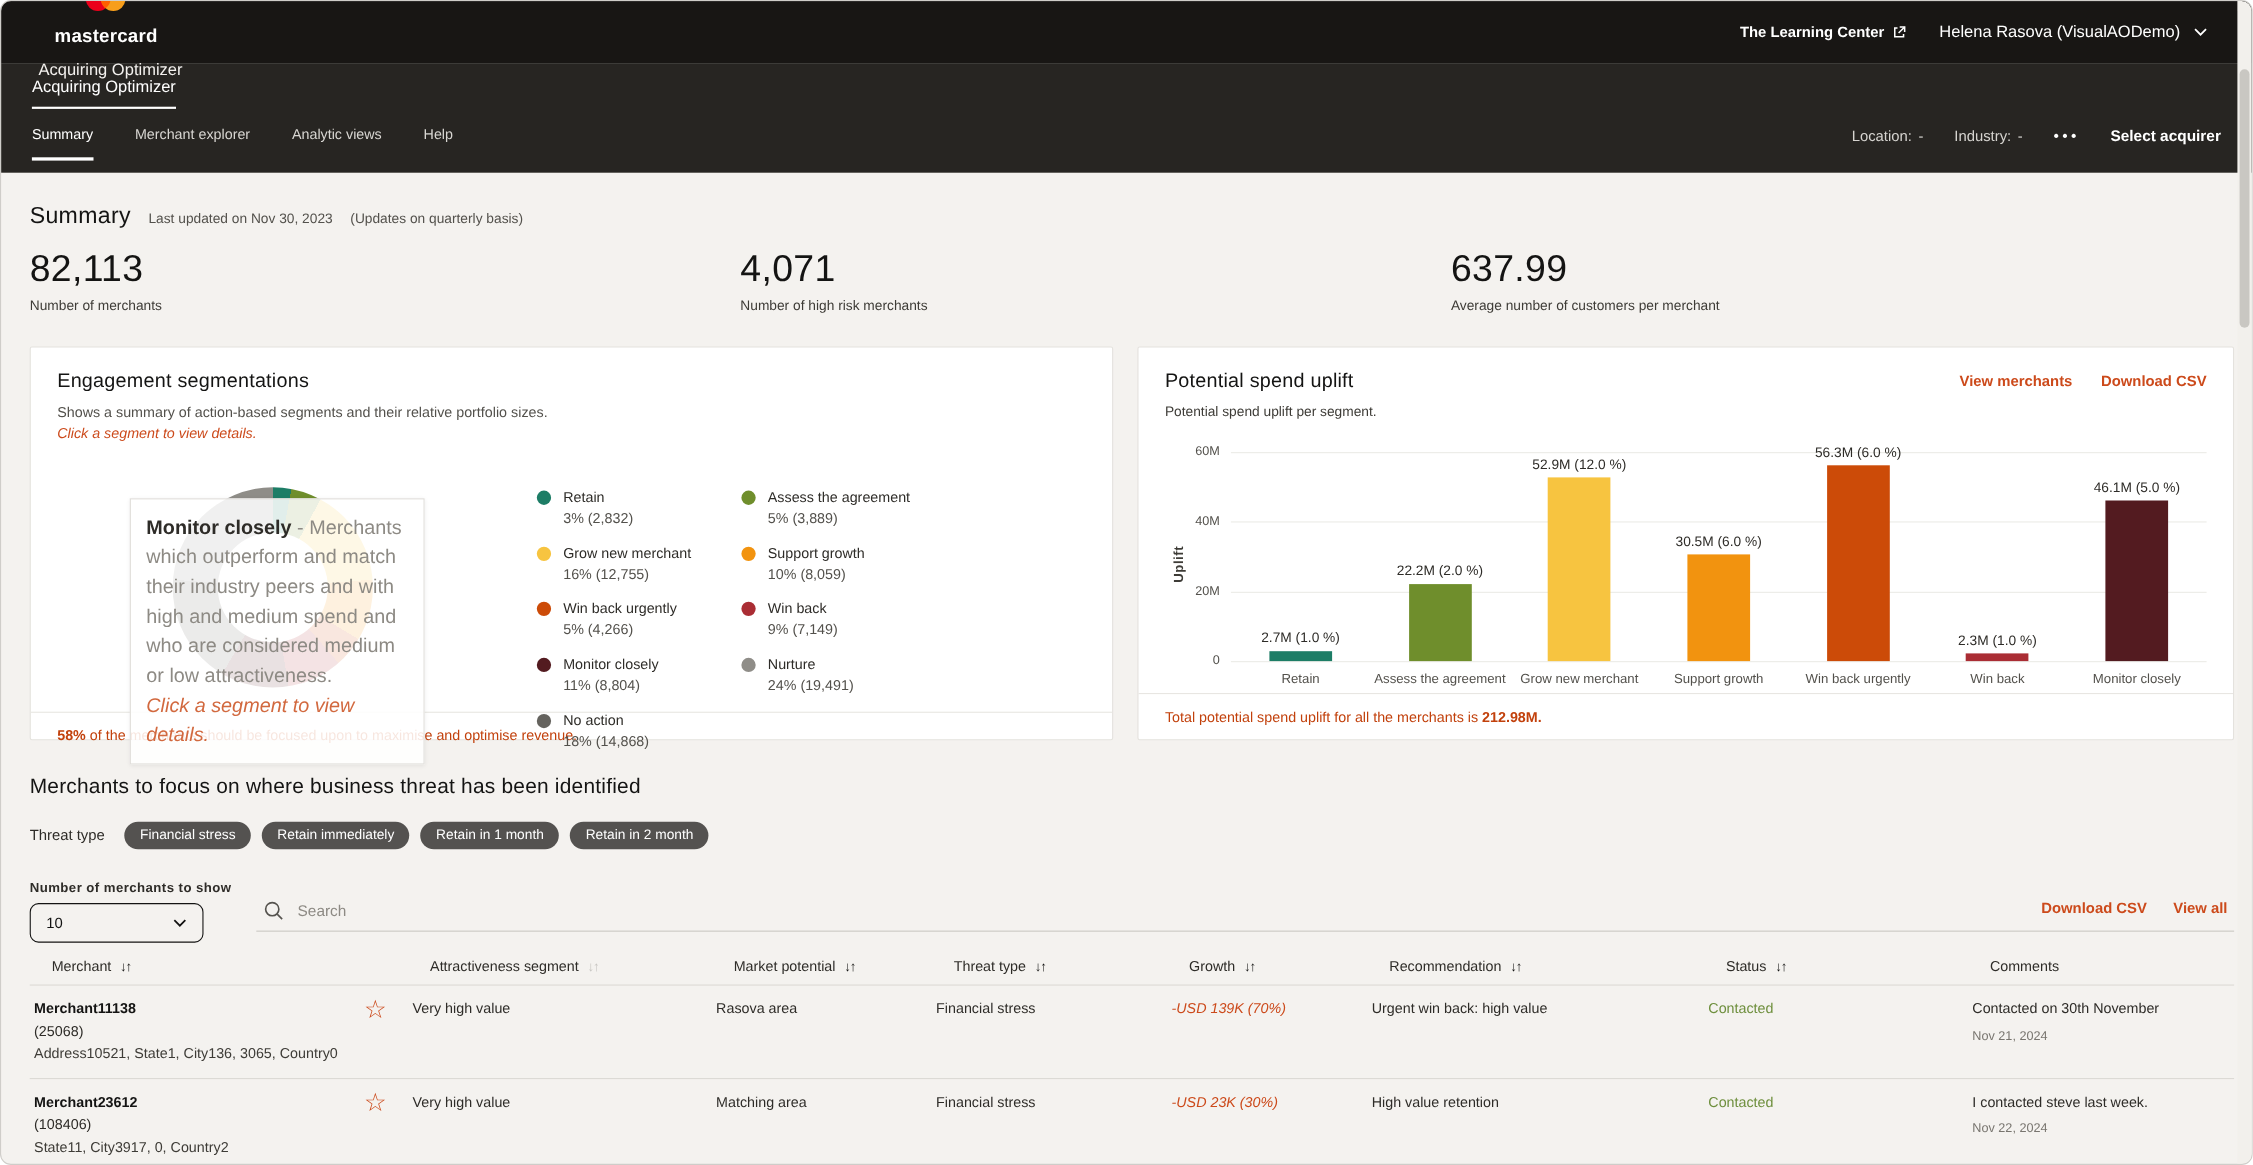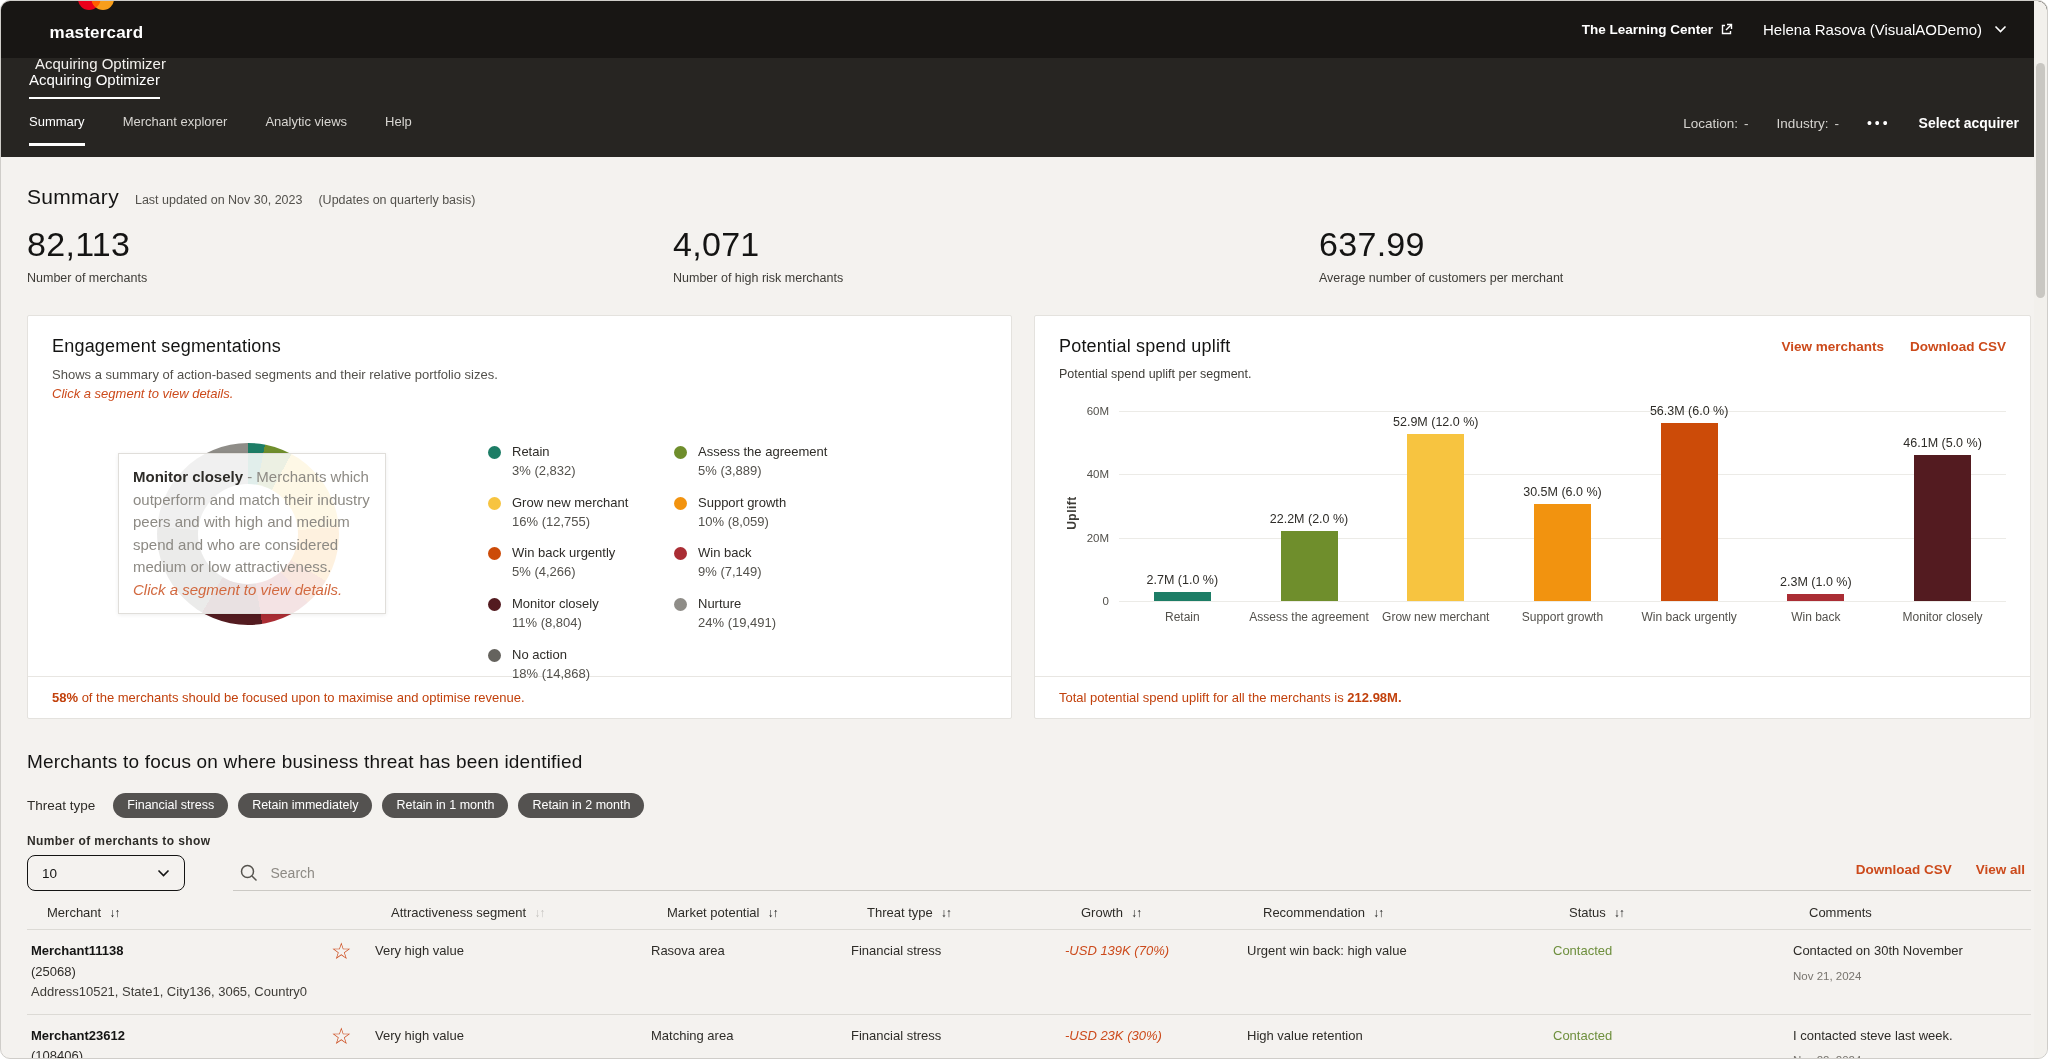"Engagement segmentations" .card { height: 404px -> 358px }
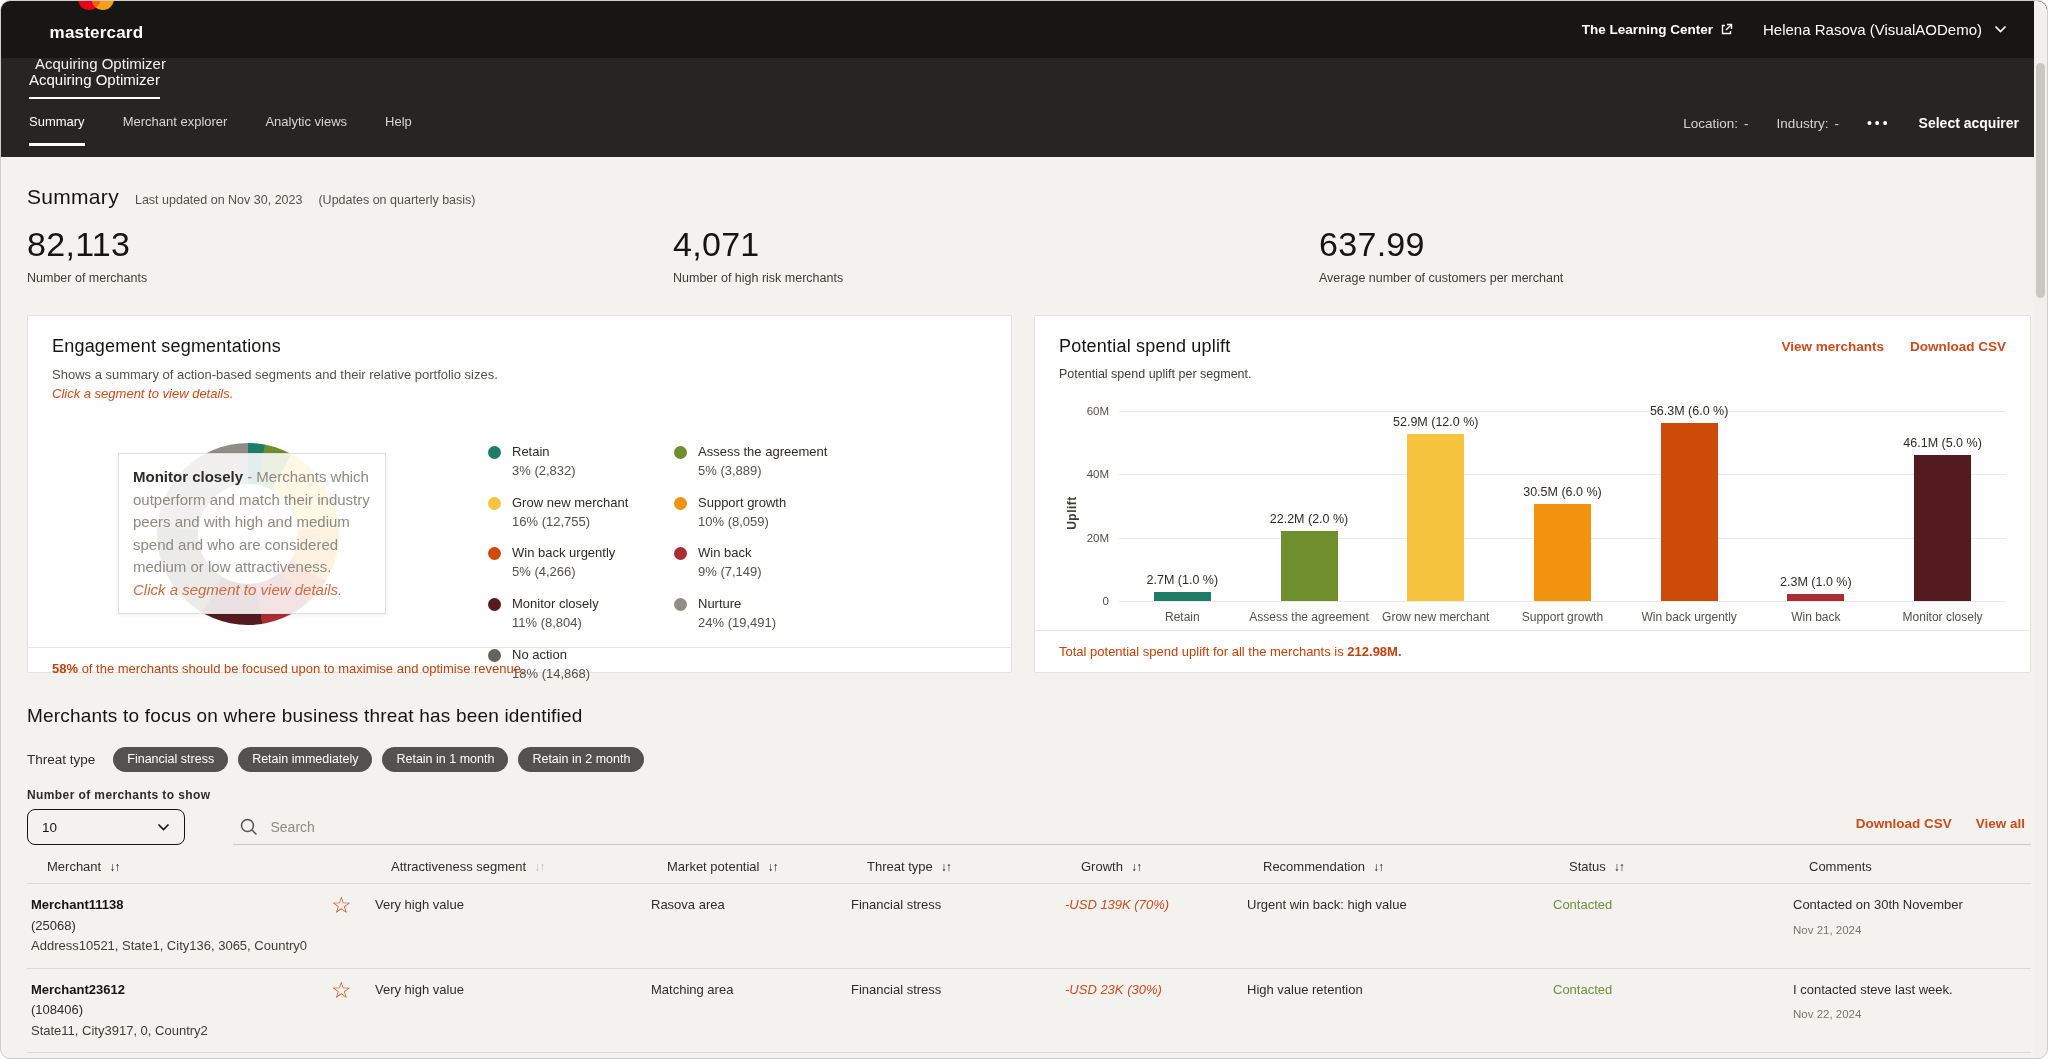"Monitor closely - Merchants which" .tooltip { font-size: 15px -> 18px }
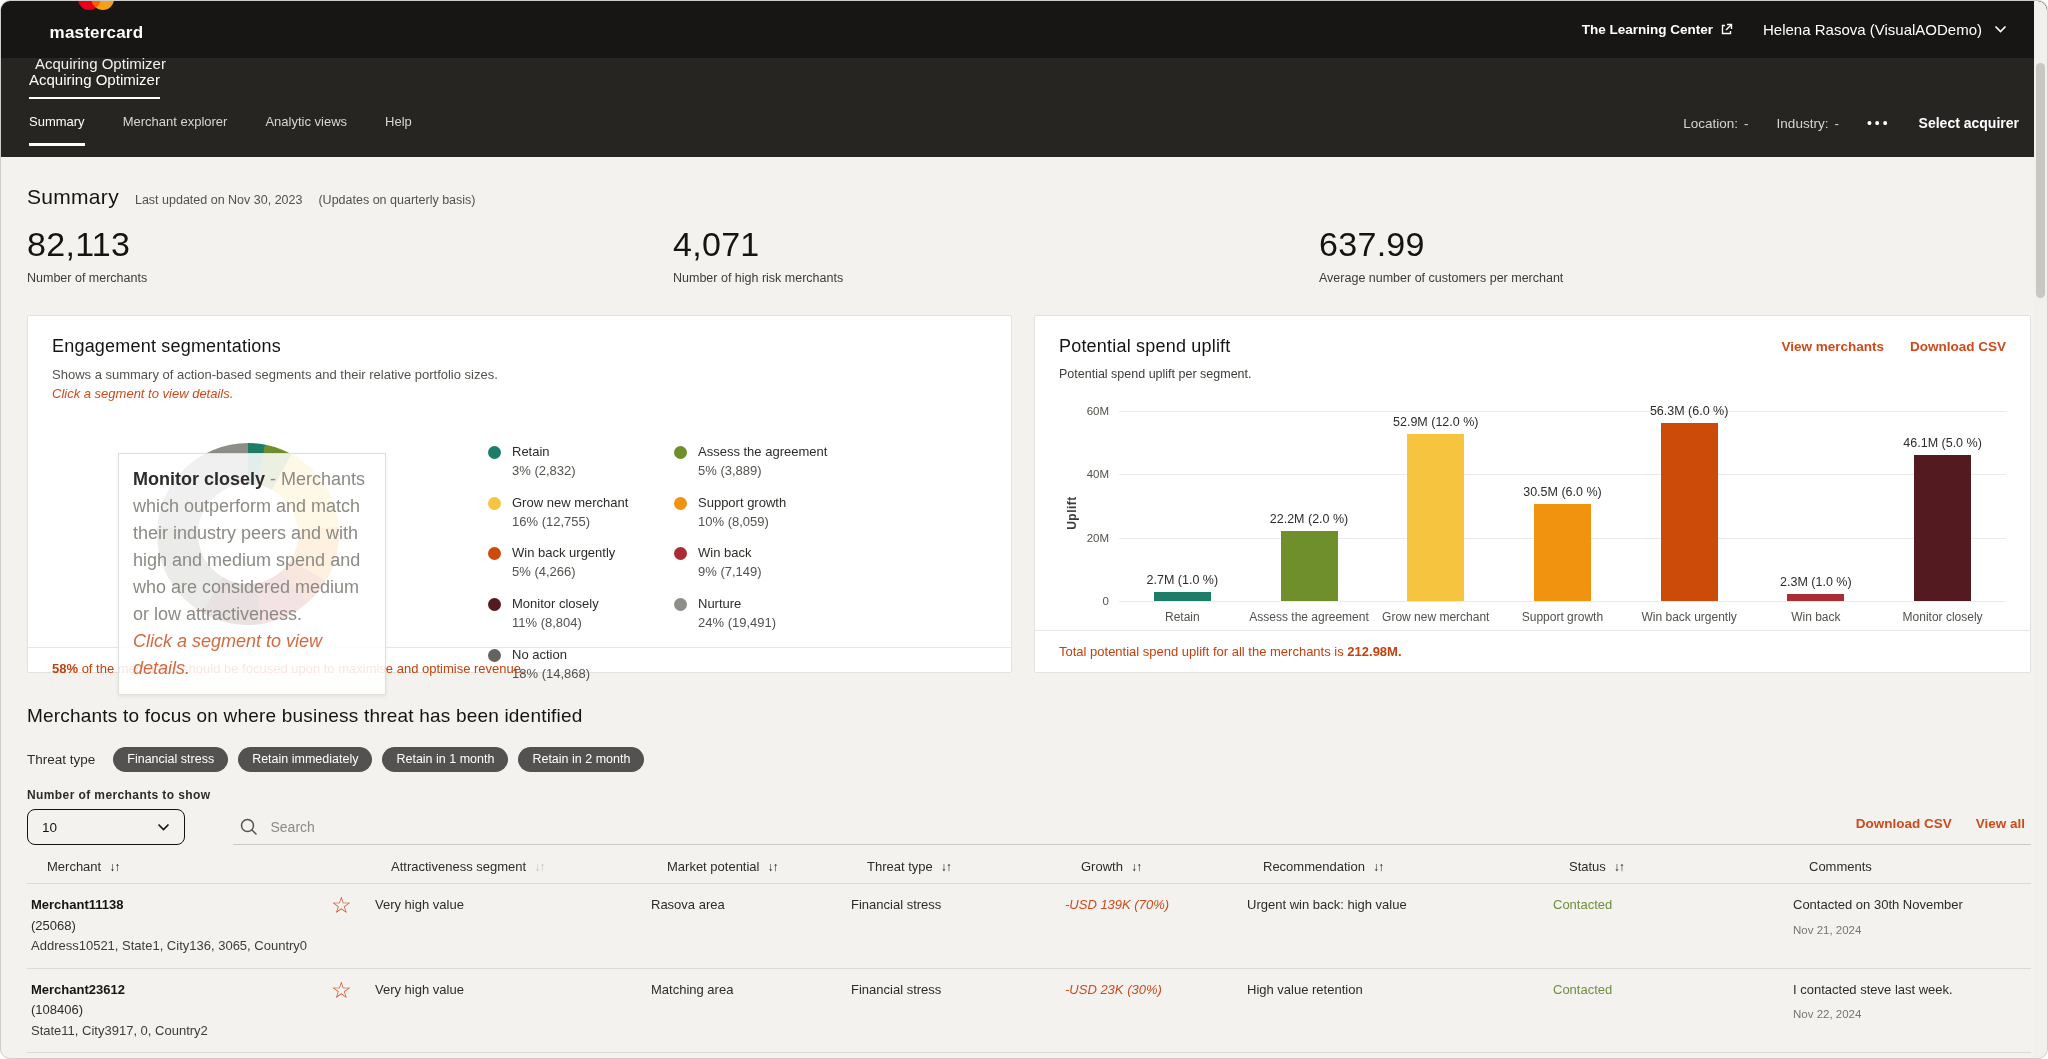"Number of merchants to show" .controls-row { align-items: flex-end -> center; margin-top: 16px -> 28px }
